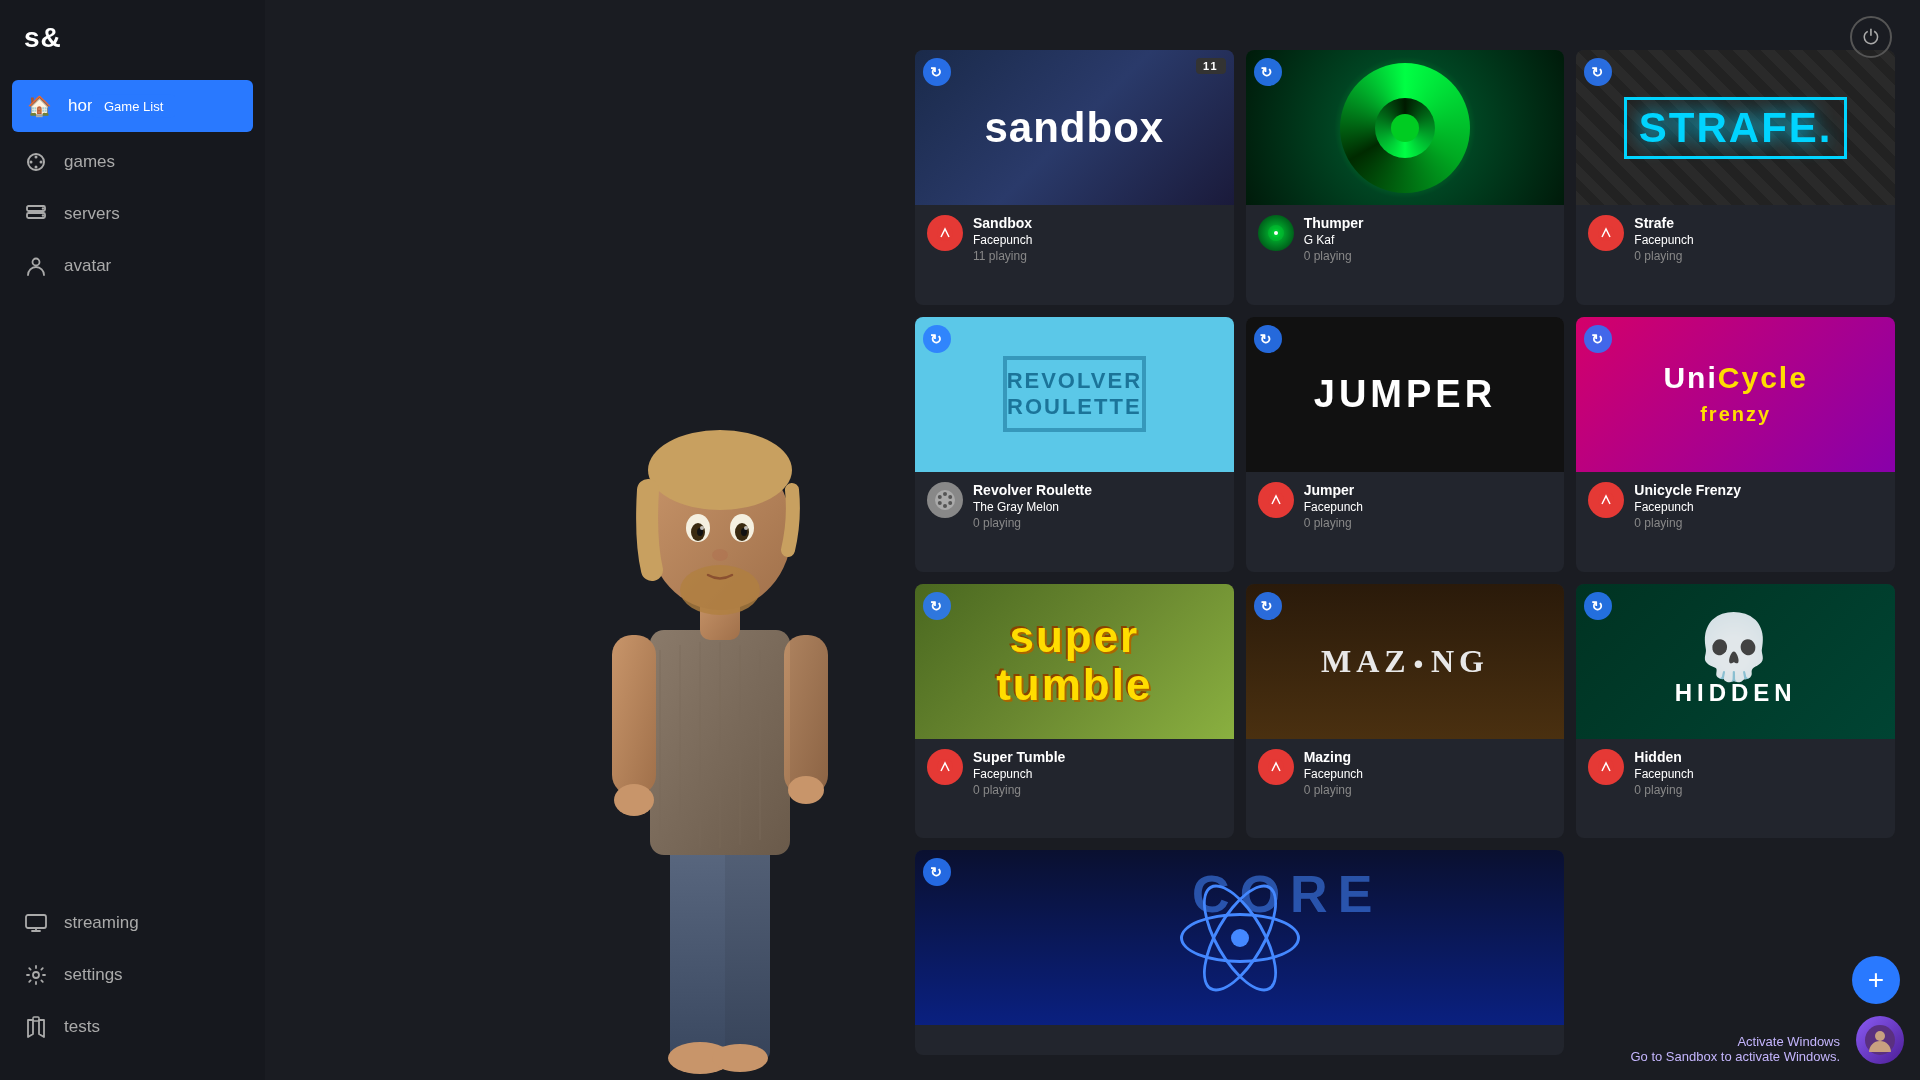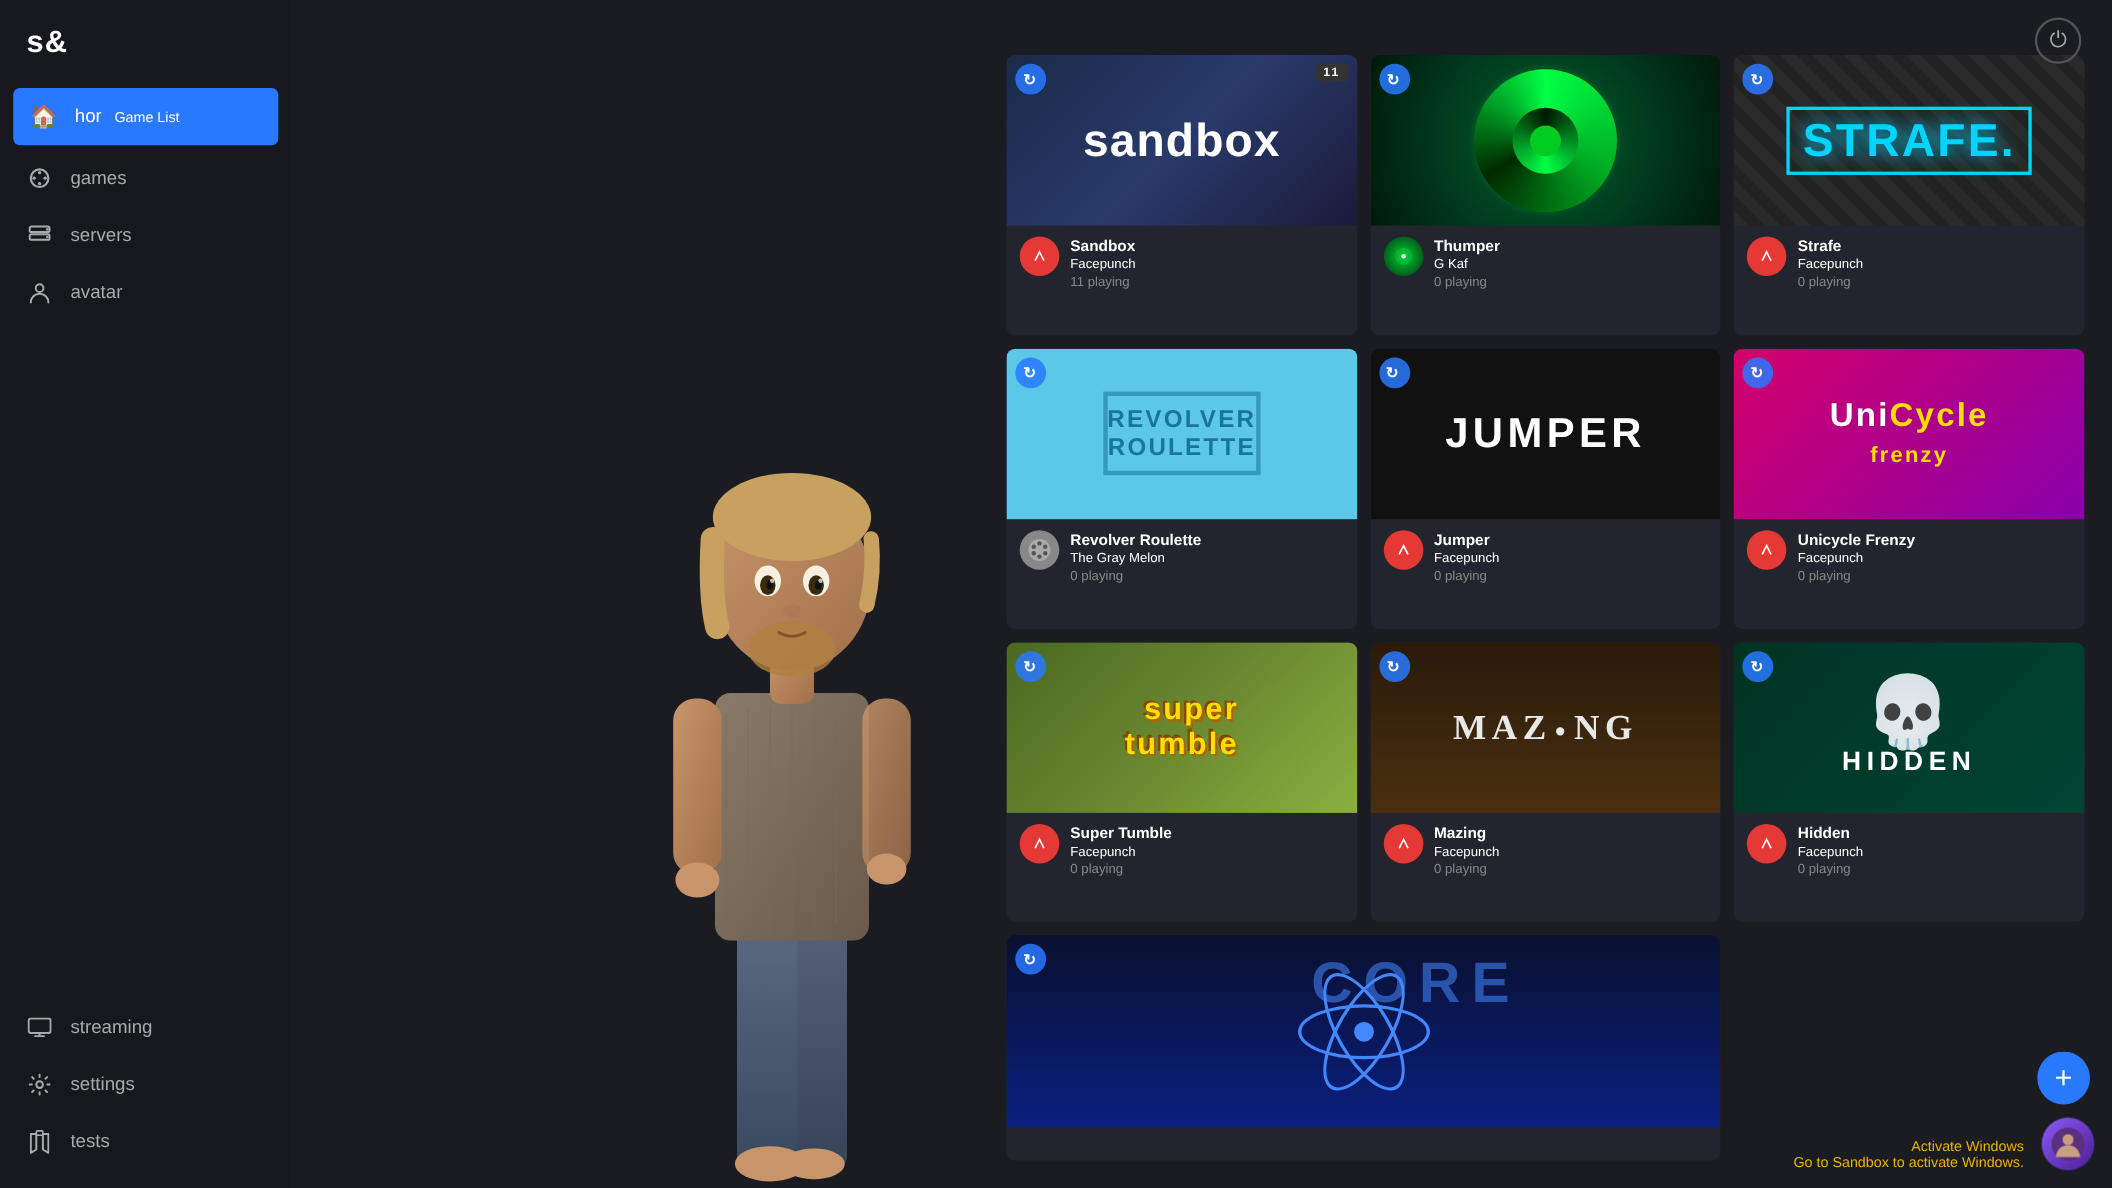"super" .supertumble-text { font-size: 28px -> 44px; text-align: right -> center }
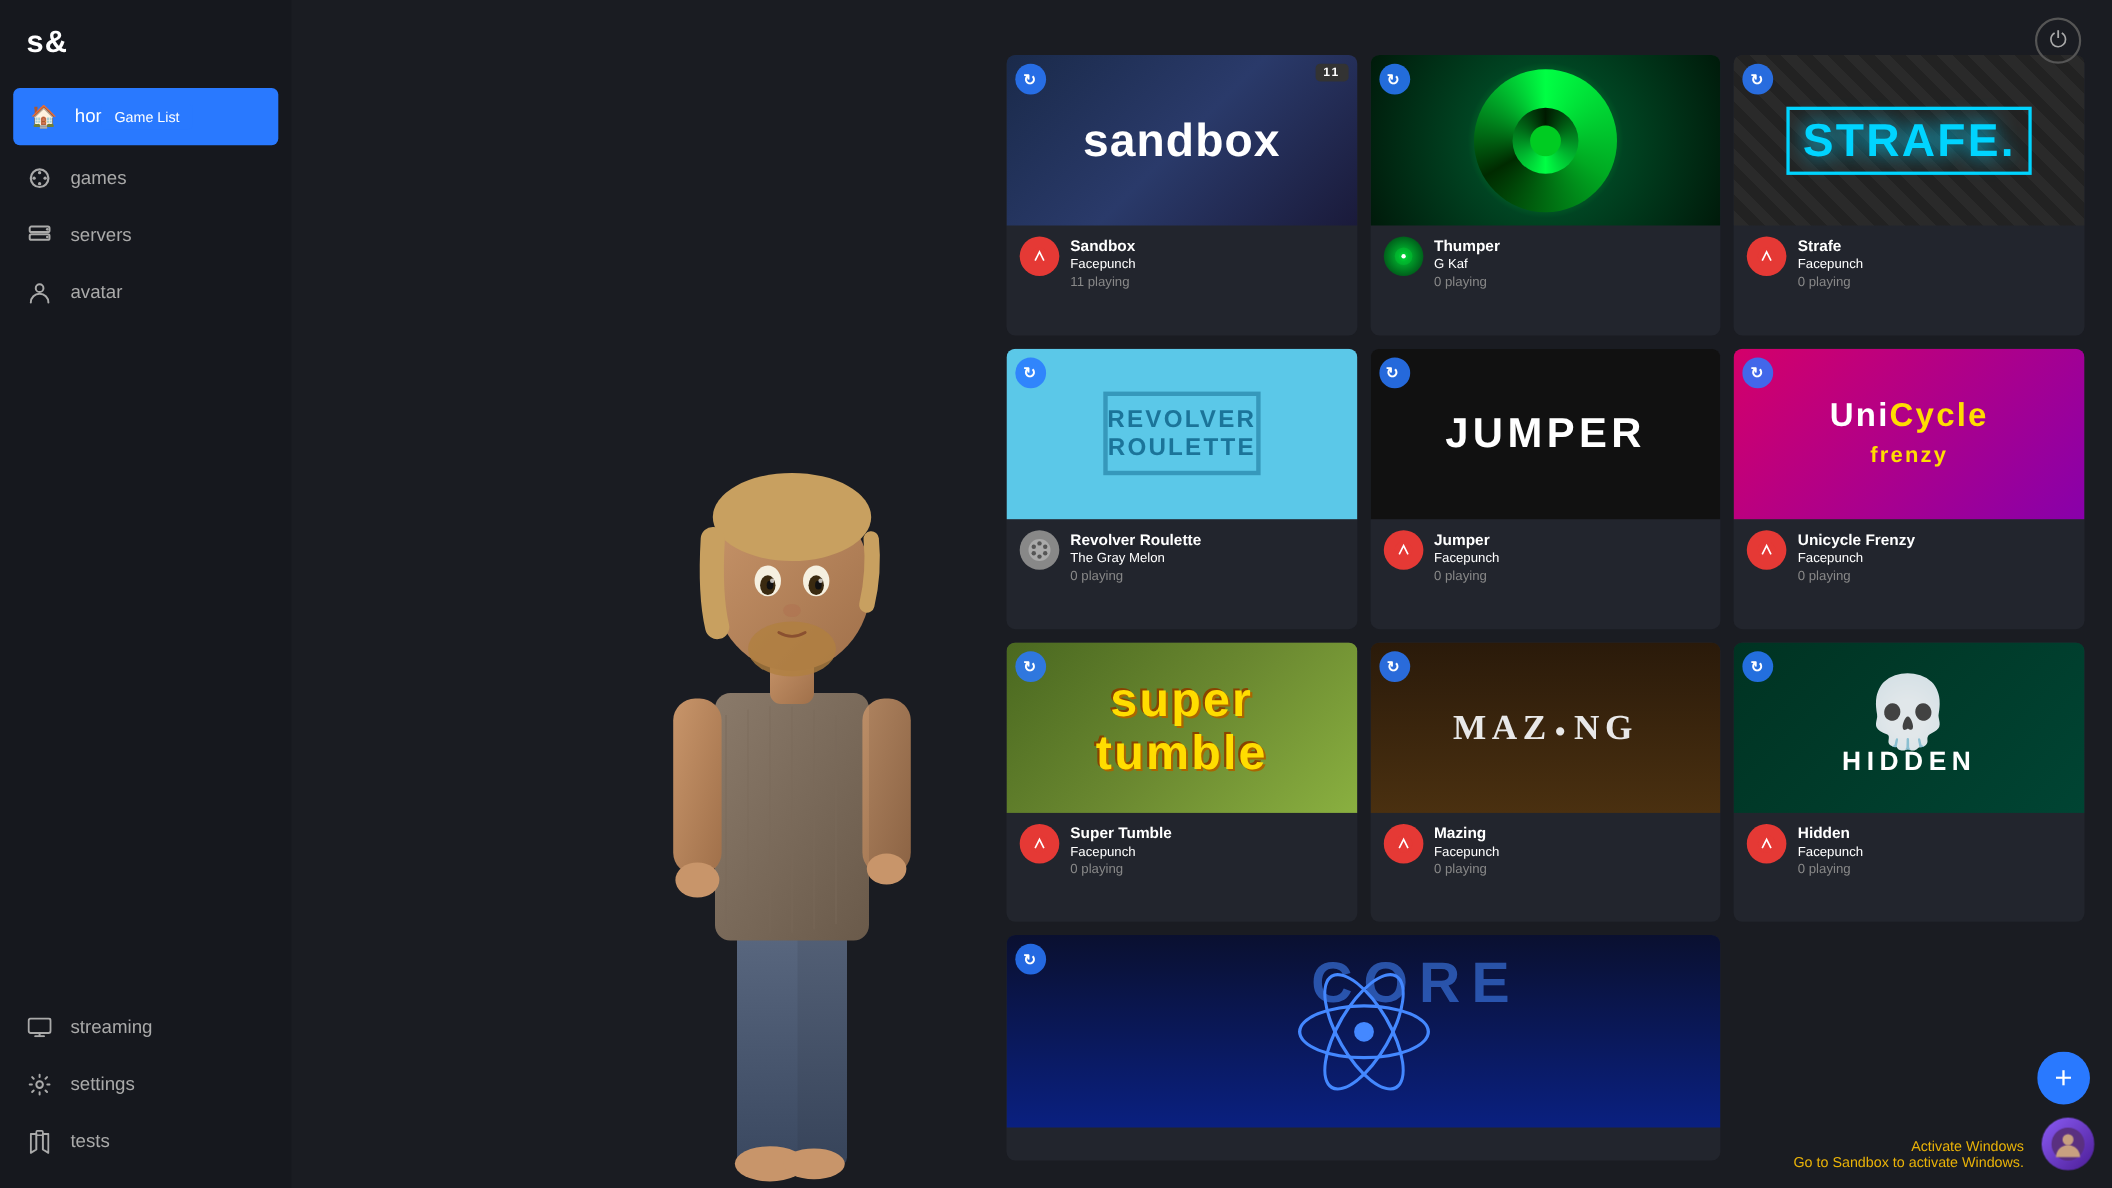"streaming" .sidebar-bottom { padding: 0 0 16px 0 -> 0 0 27px 0 }
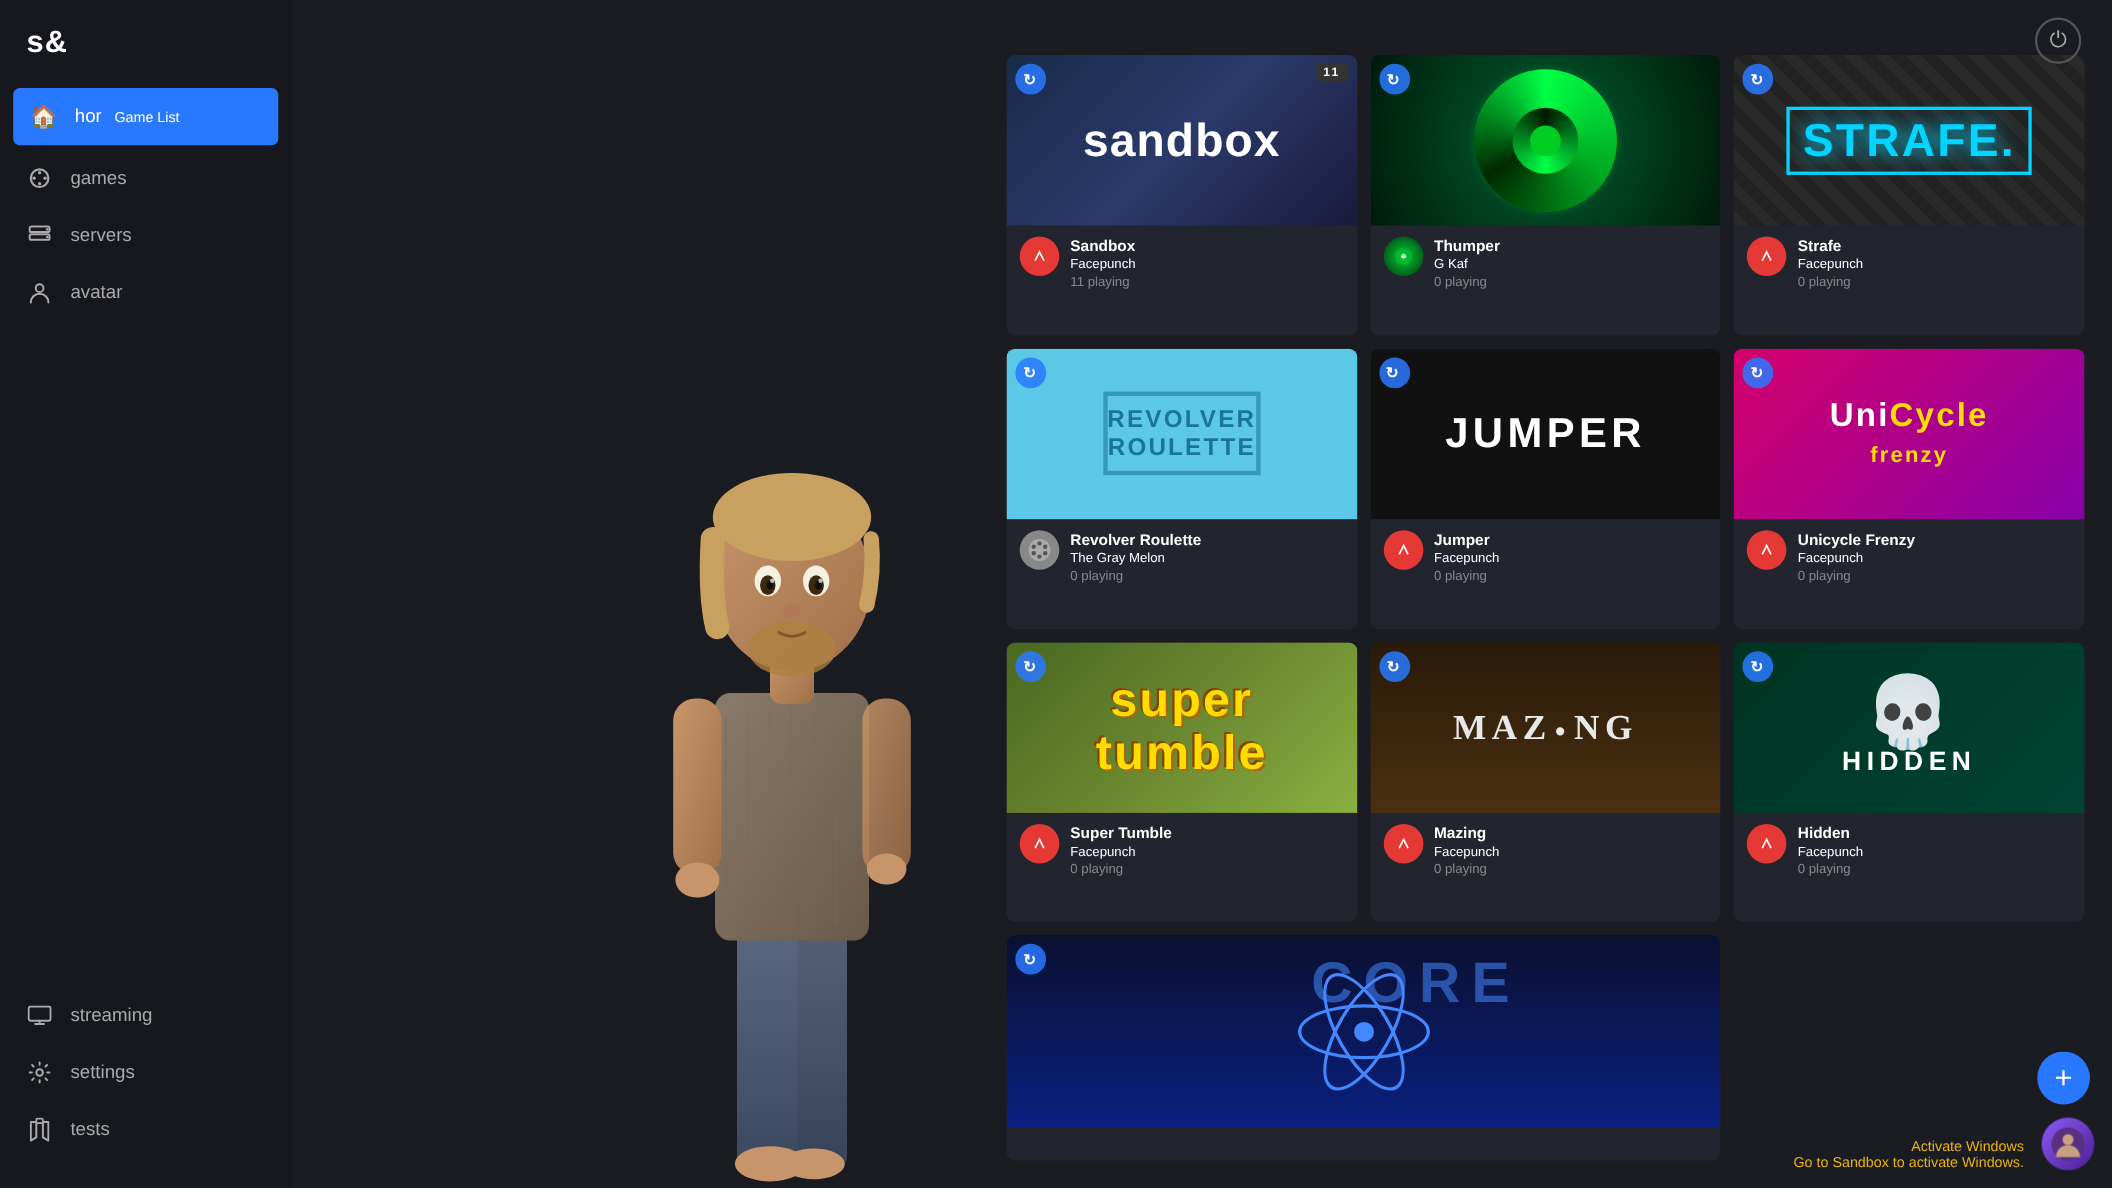"Activate Windows" .activation-notice { color: #eab308 -> #c4b5fd }
